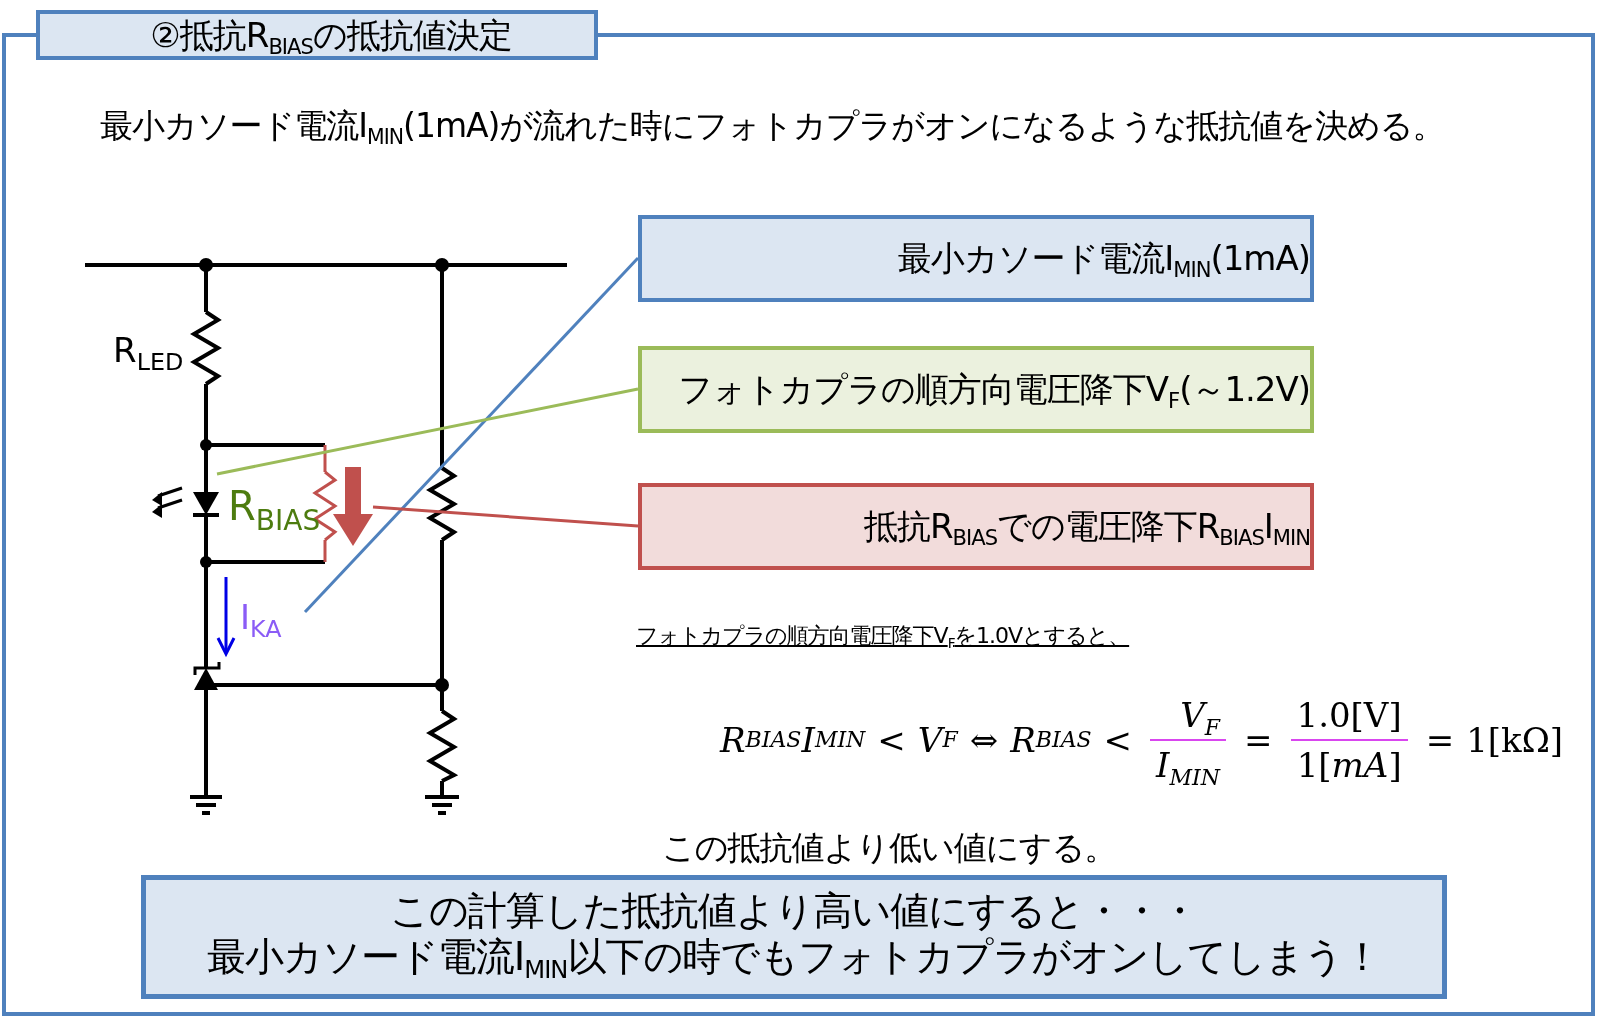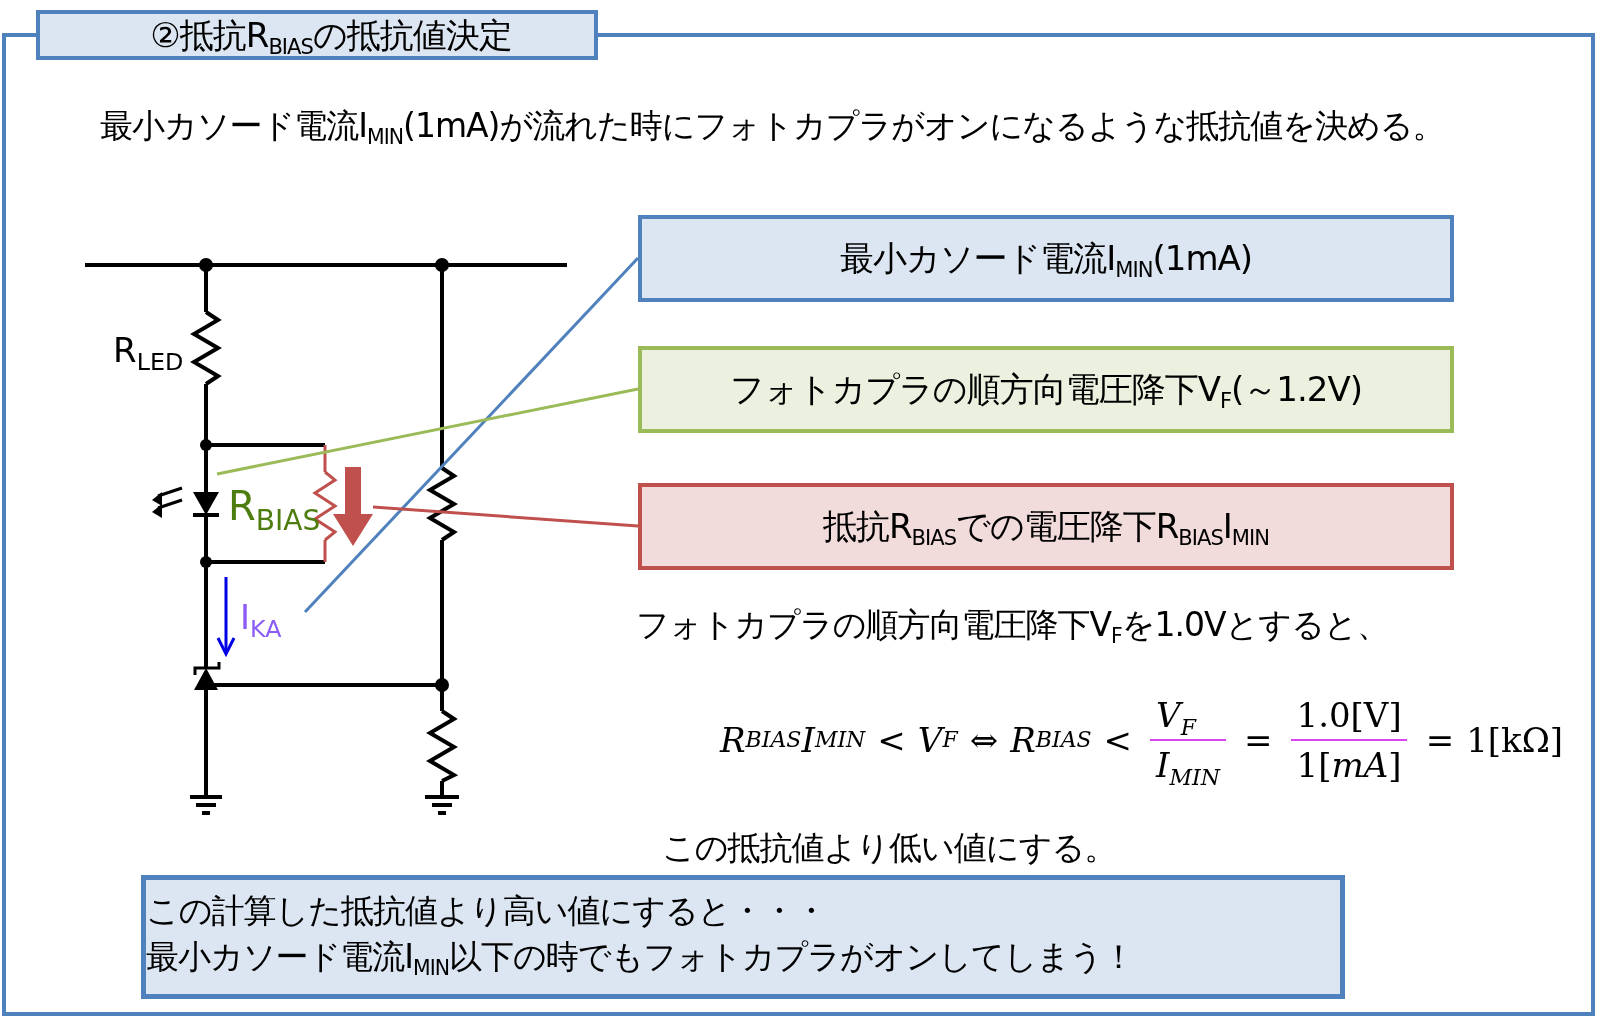"最小カソード電流IMIN(1mA)" .callout { text-align: center -> right; width: 816px -> 676px }
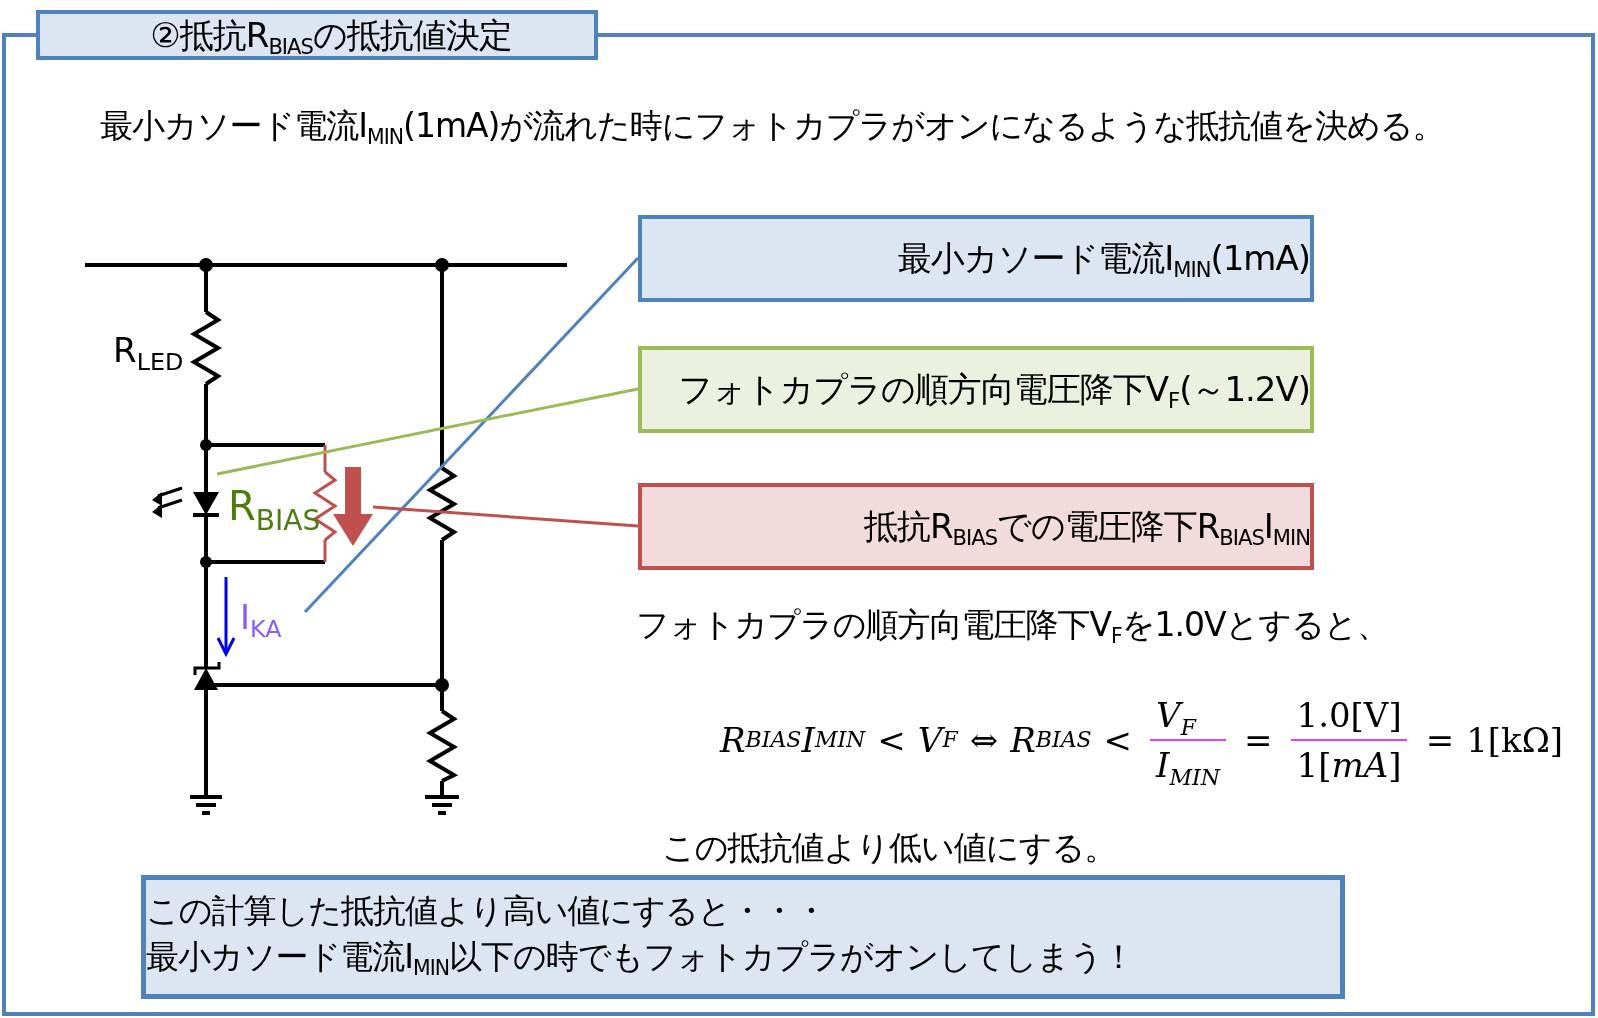"フォトカプラの順方向電圧降下VFを1.0Vとすると、" .assume { font-size: 33px -> 22px; text-decoration: none -> underline; top: 603px -> 621px }
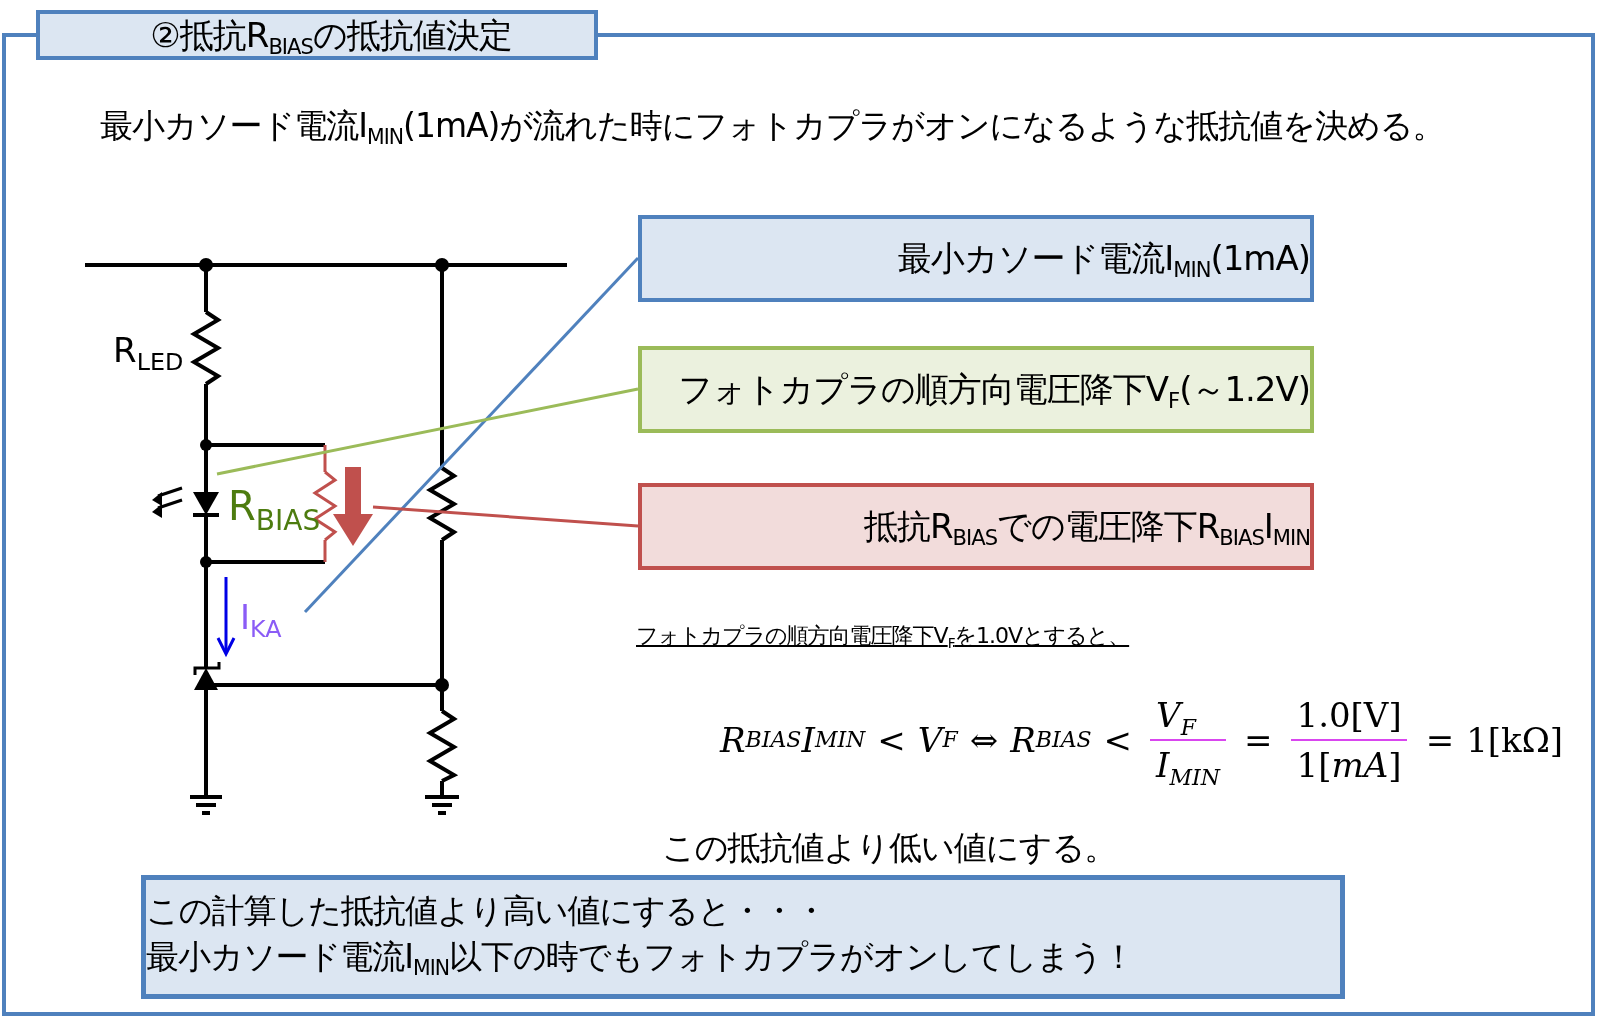"VF" .frac { align-items: flex-start -> flex-end }
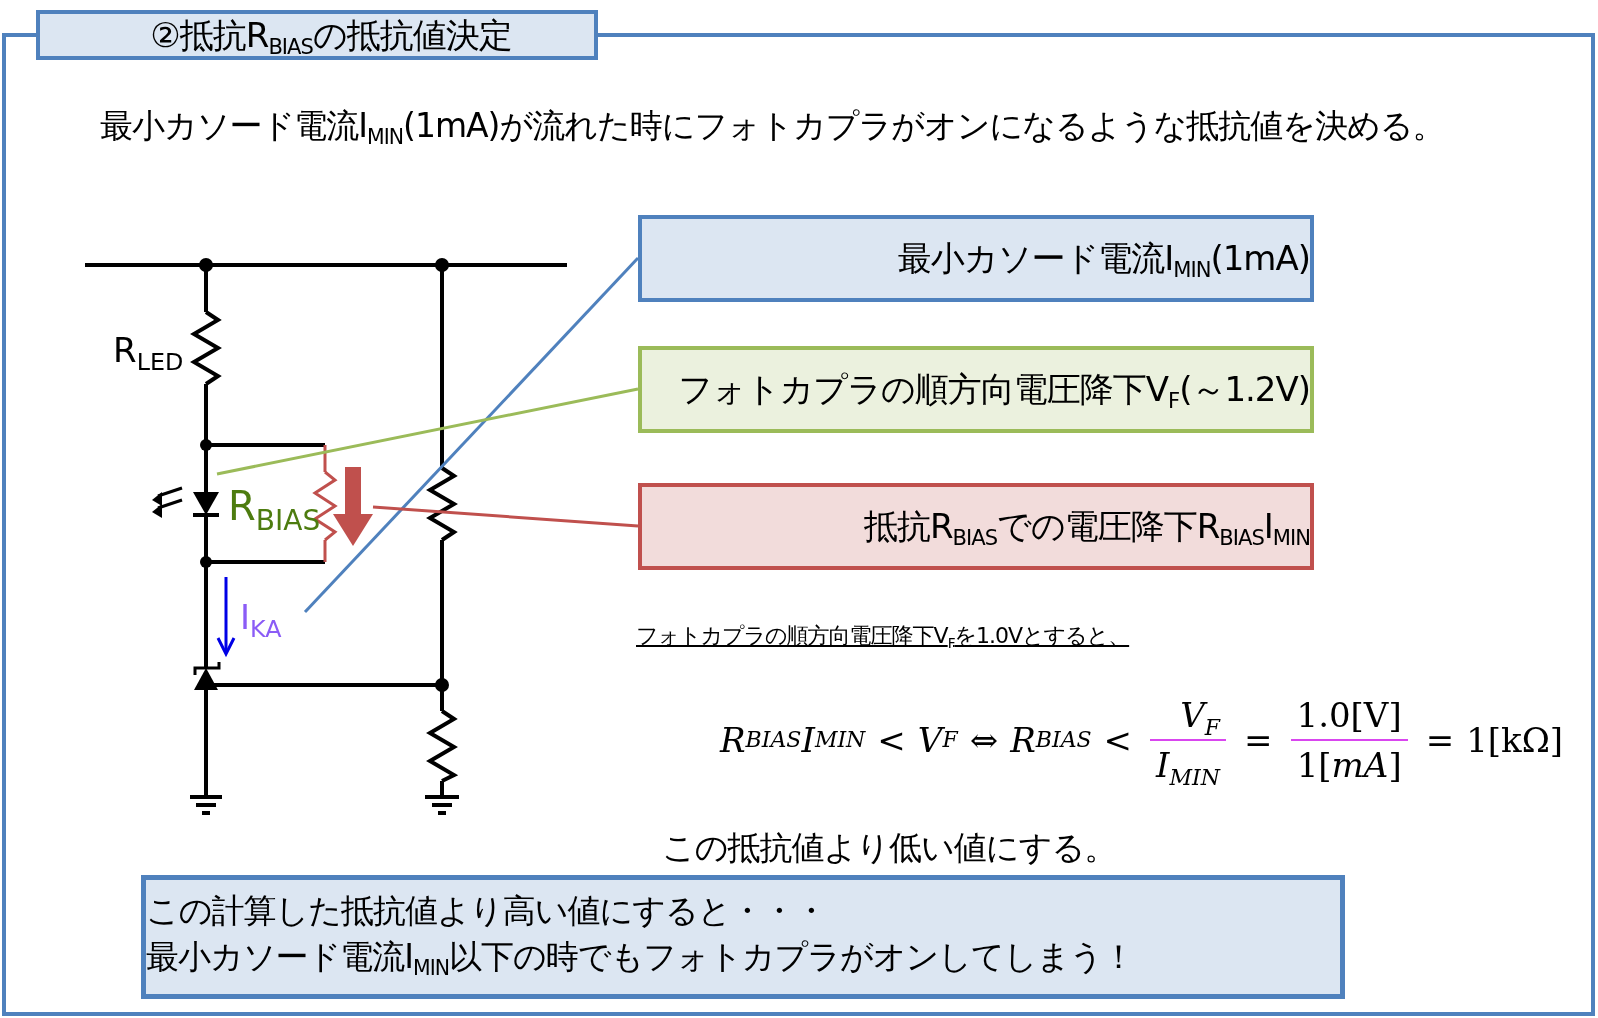"この計算した抵抗値より高い値にすると・・・" .bottom-box { font-size: 33px -> 39px; text-align: left -> center; width: 1204px -> 1306px }
